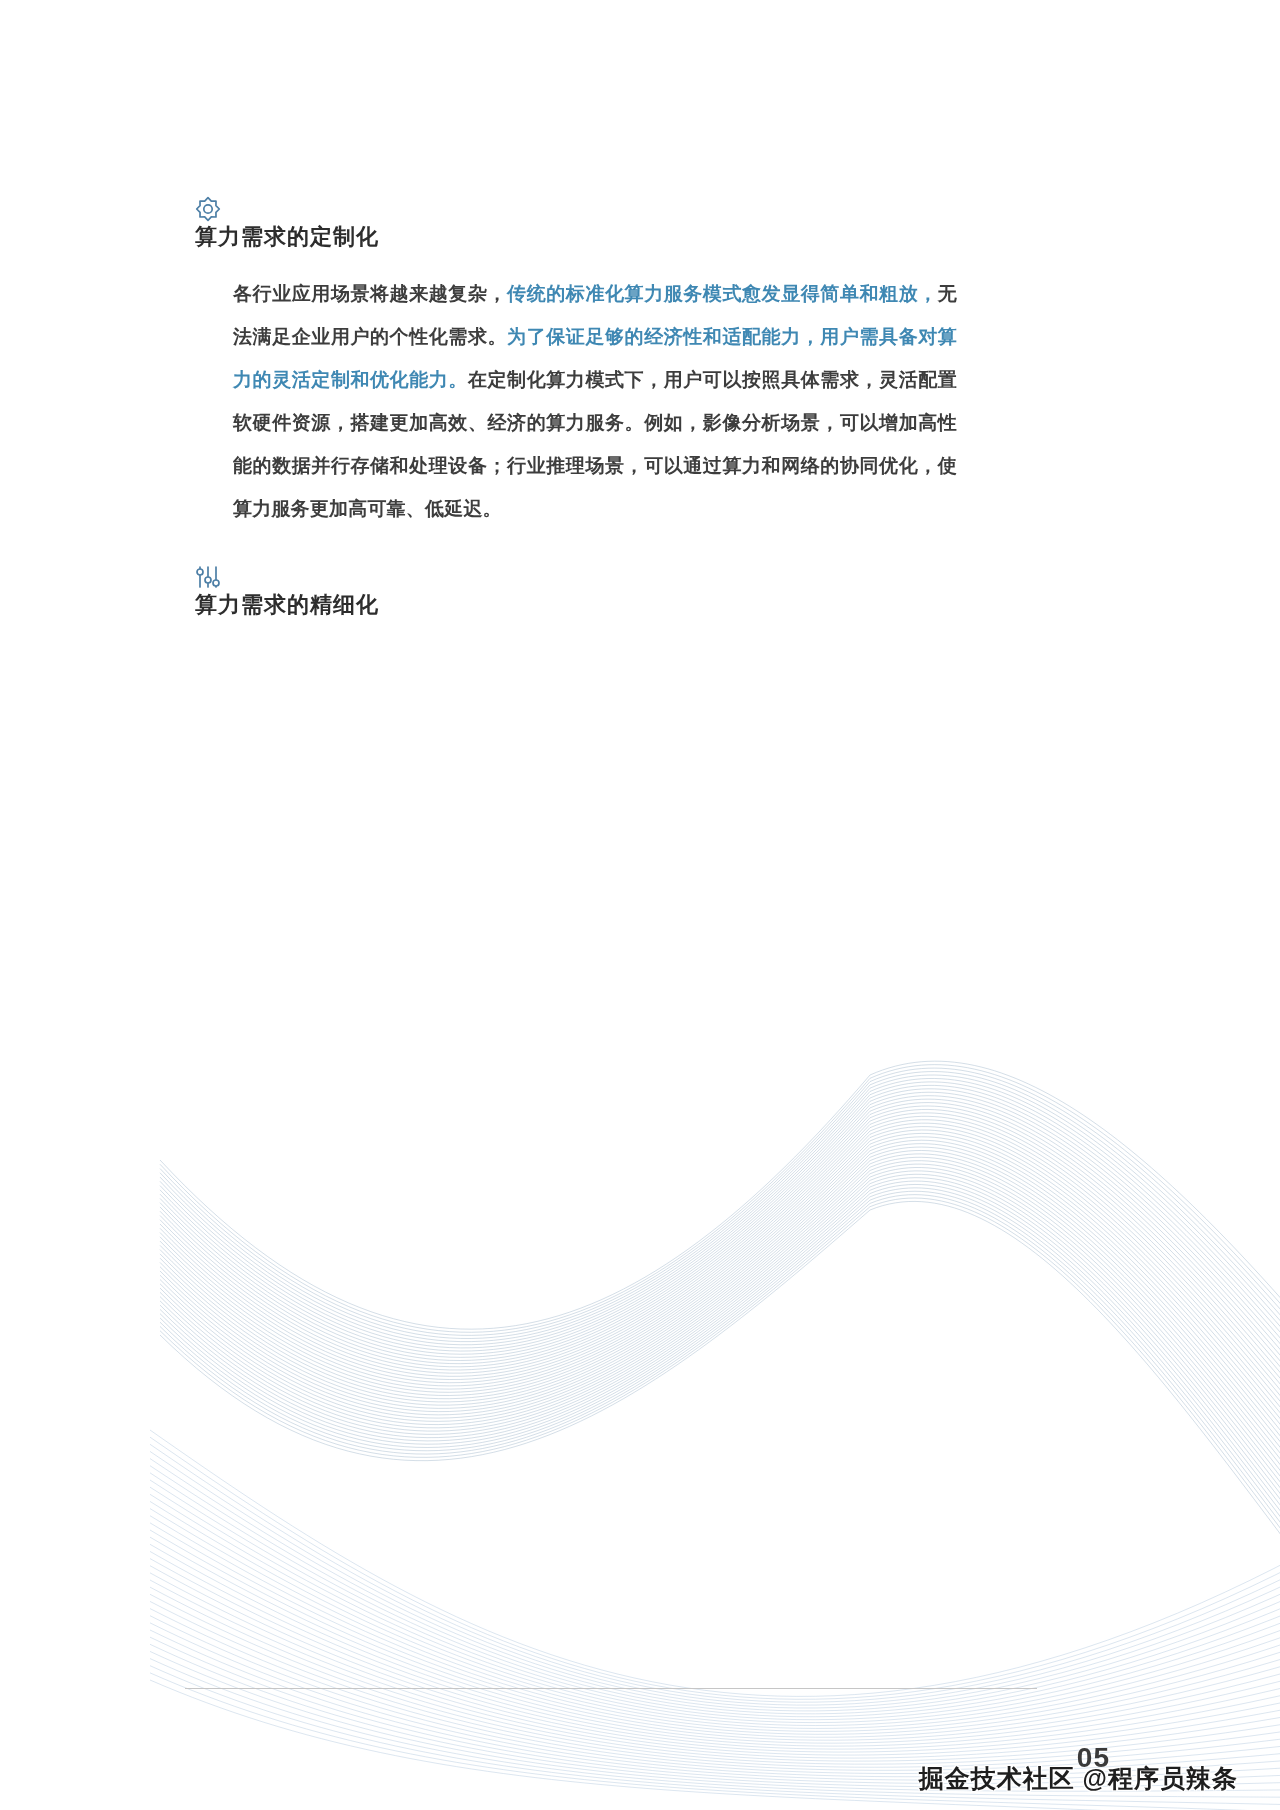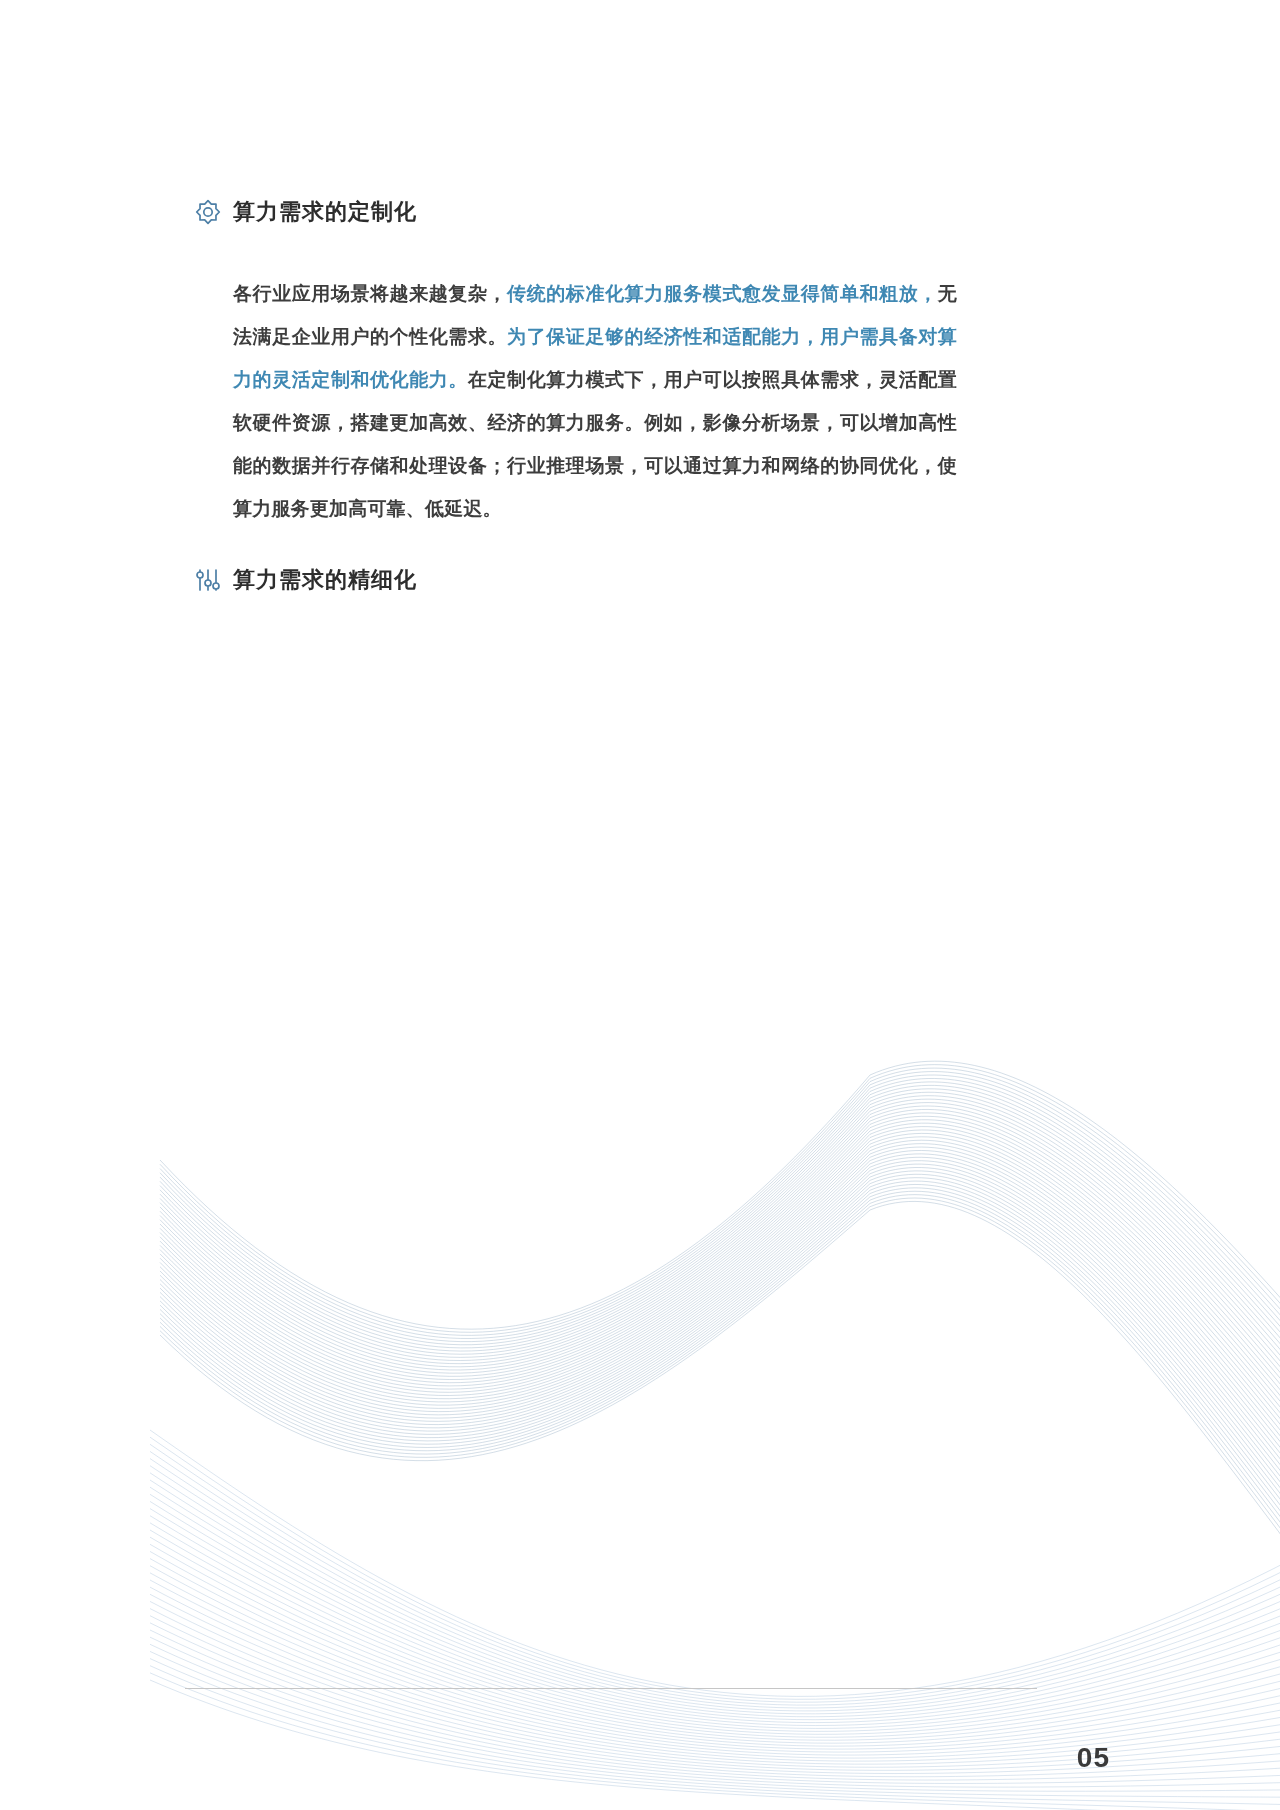"算力需求的定制化" .section-heading { align-items: center -> flex-start; flex-direction: none -> column }
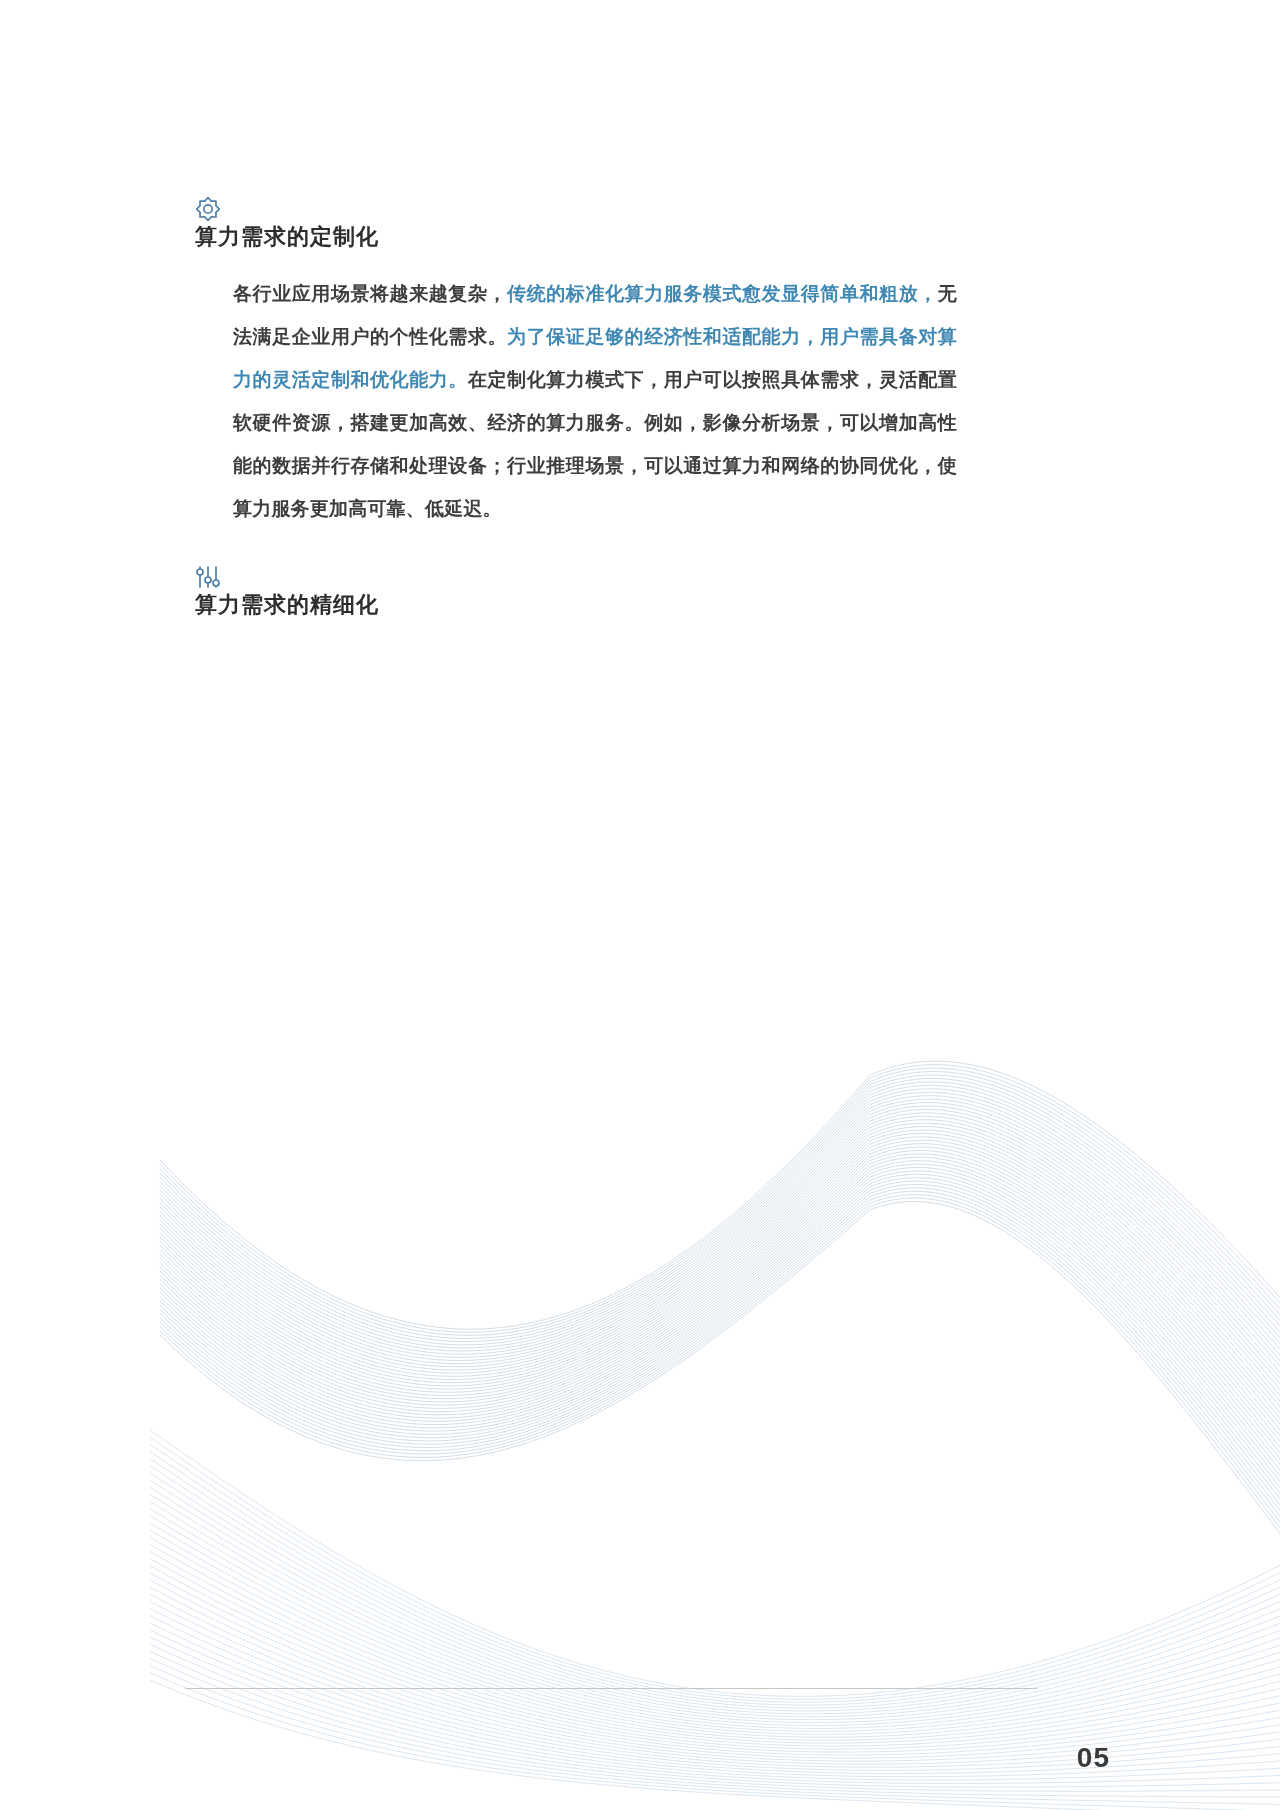"掘金技术社区 @程序员辣条" div.watermark { html: none -> <div>掘金技术社区 @程序员辣条</div> }
